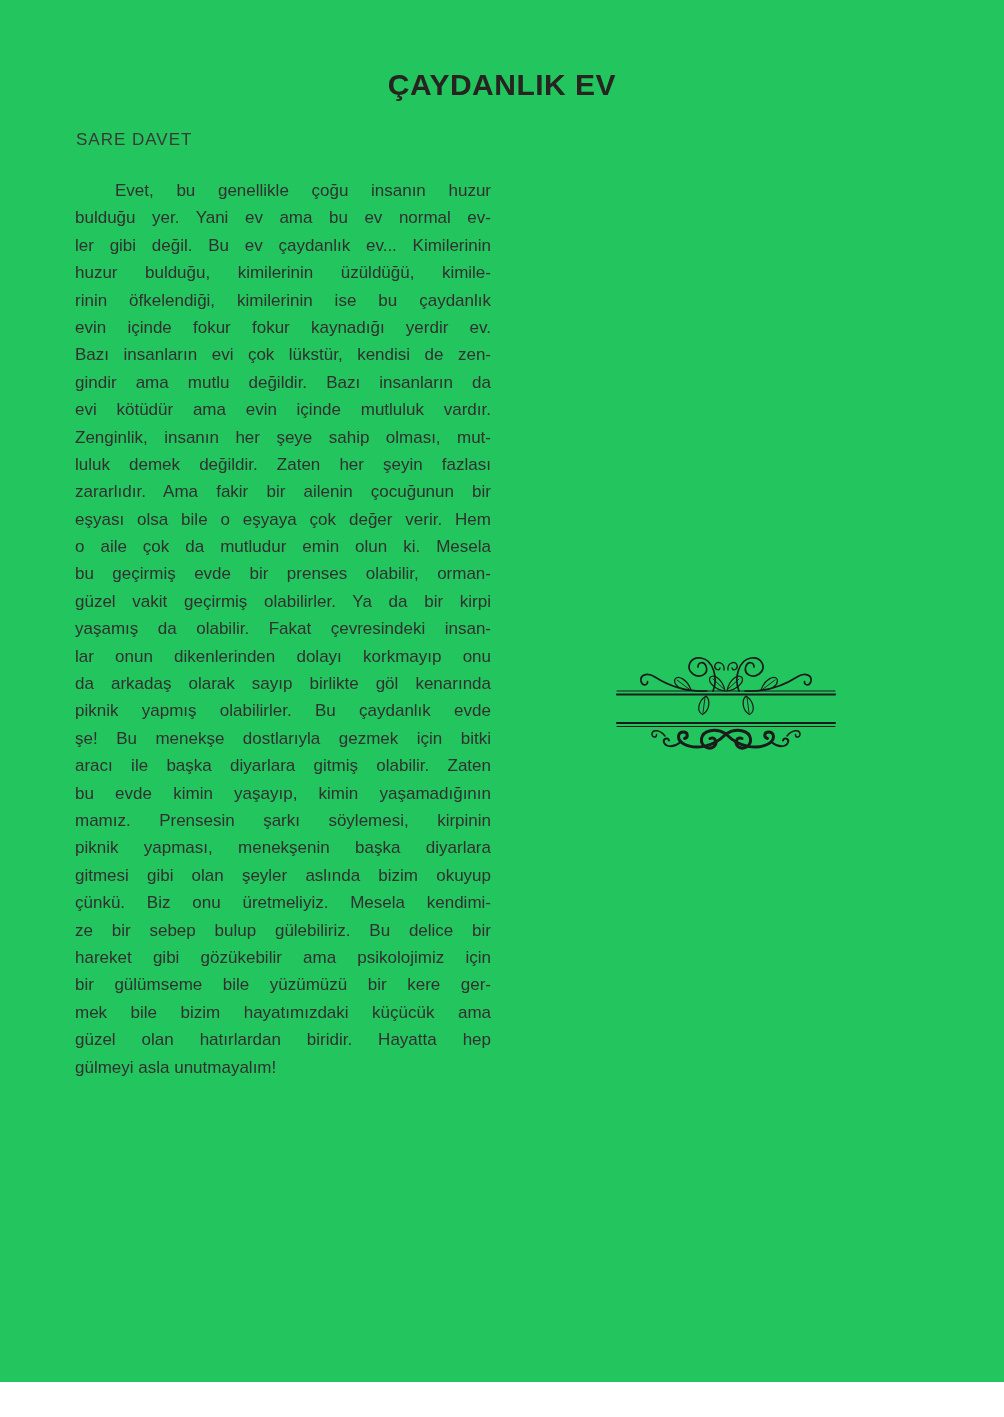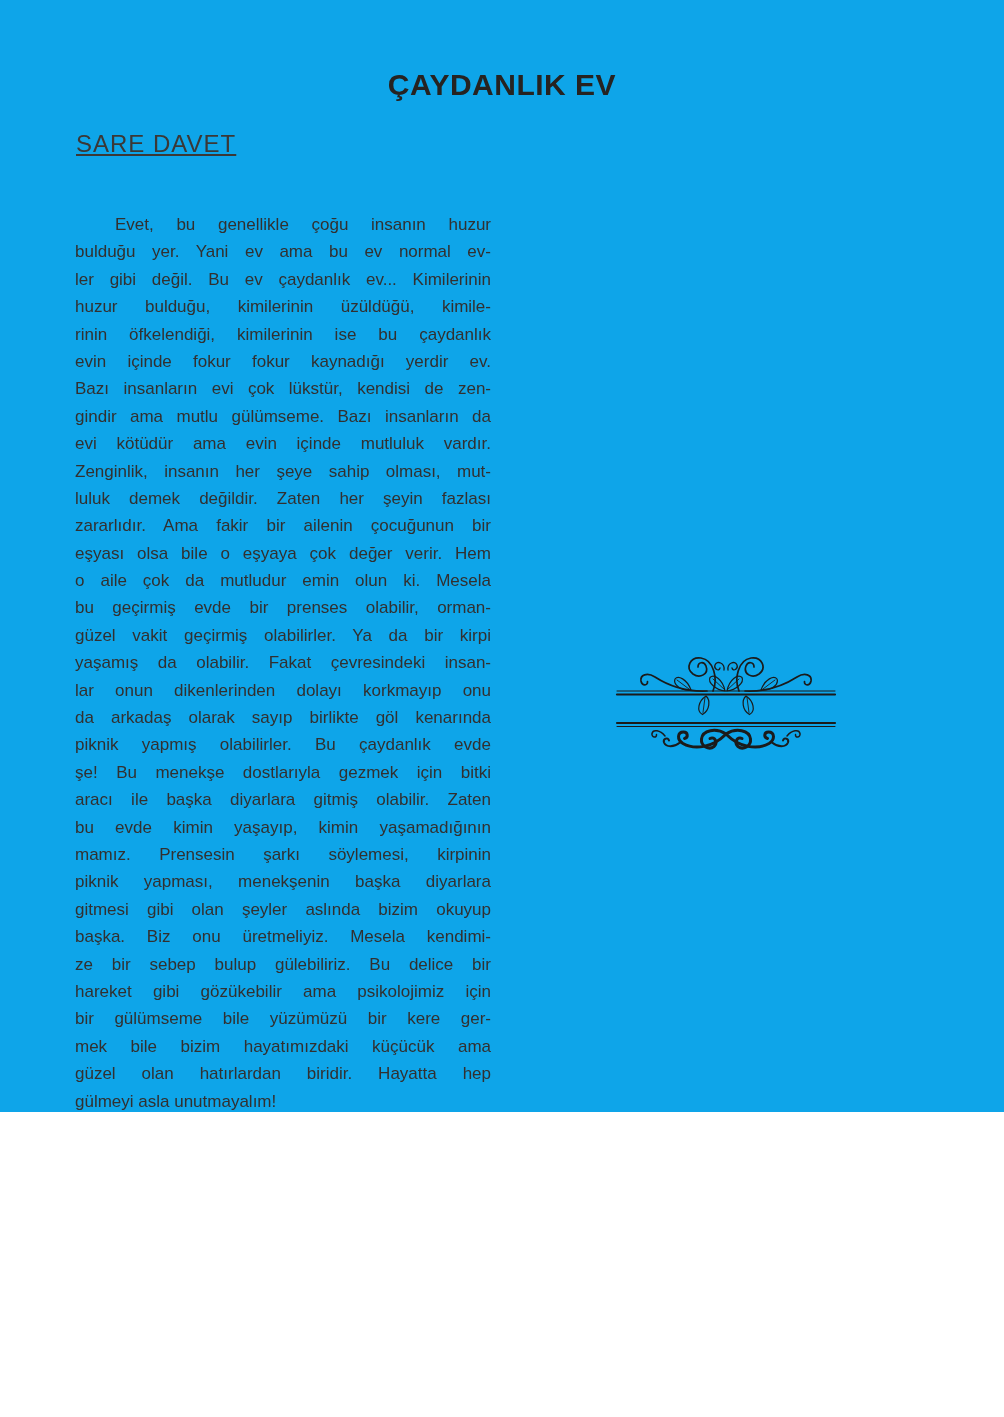"ÇAYDANLIK EV" .page { background: #0ea5e9 -> #22c55e; height: 1112px -> 1382px }
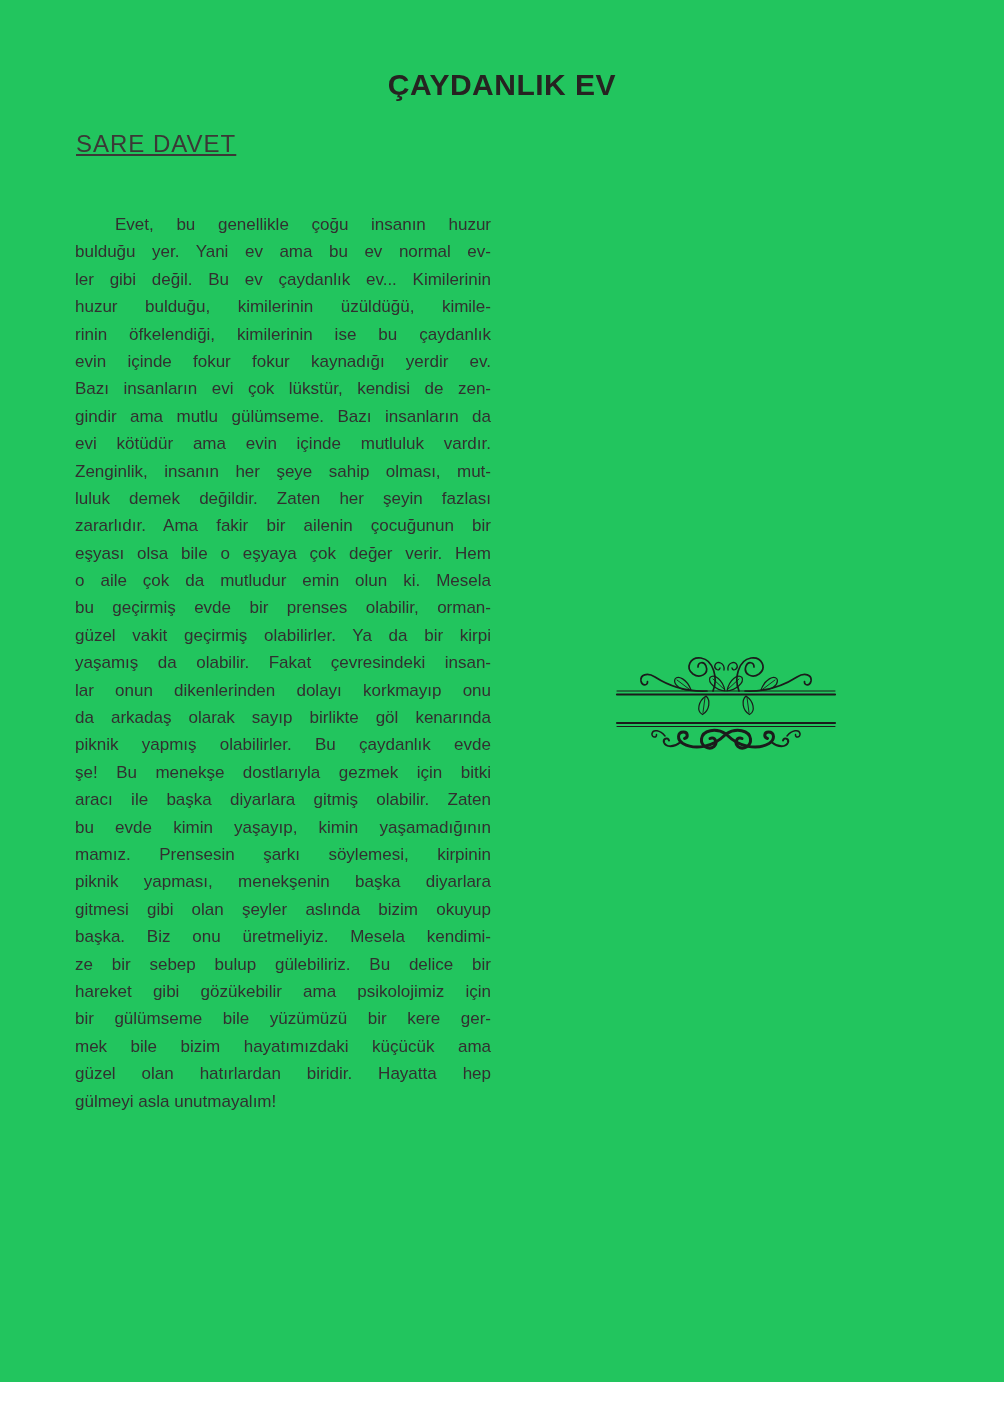"SARE DAVET" .author { font-size: 24px -> 17px; text-decoration: underline -> none }
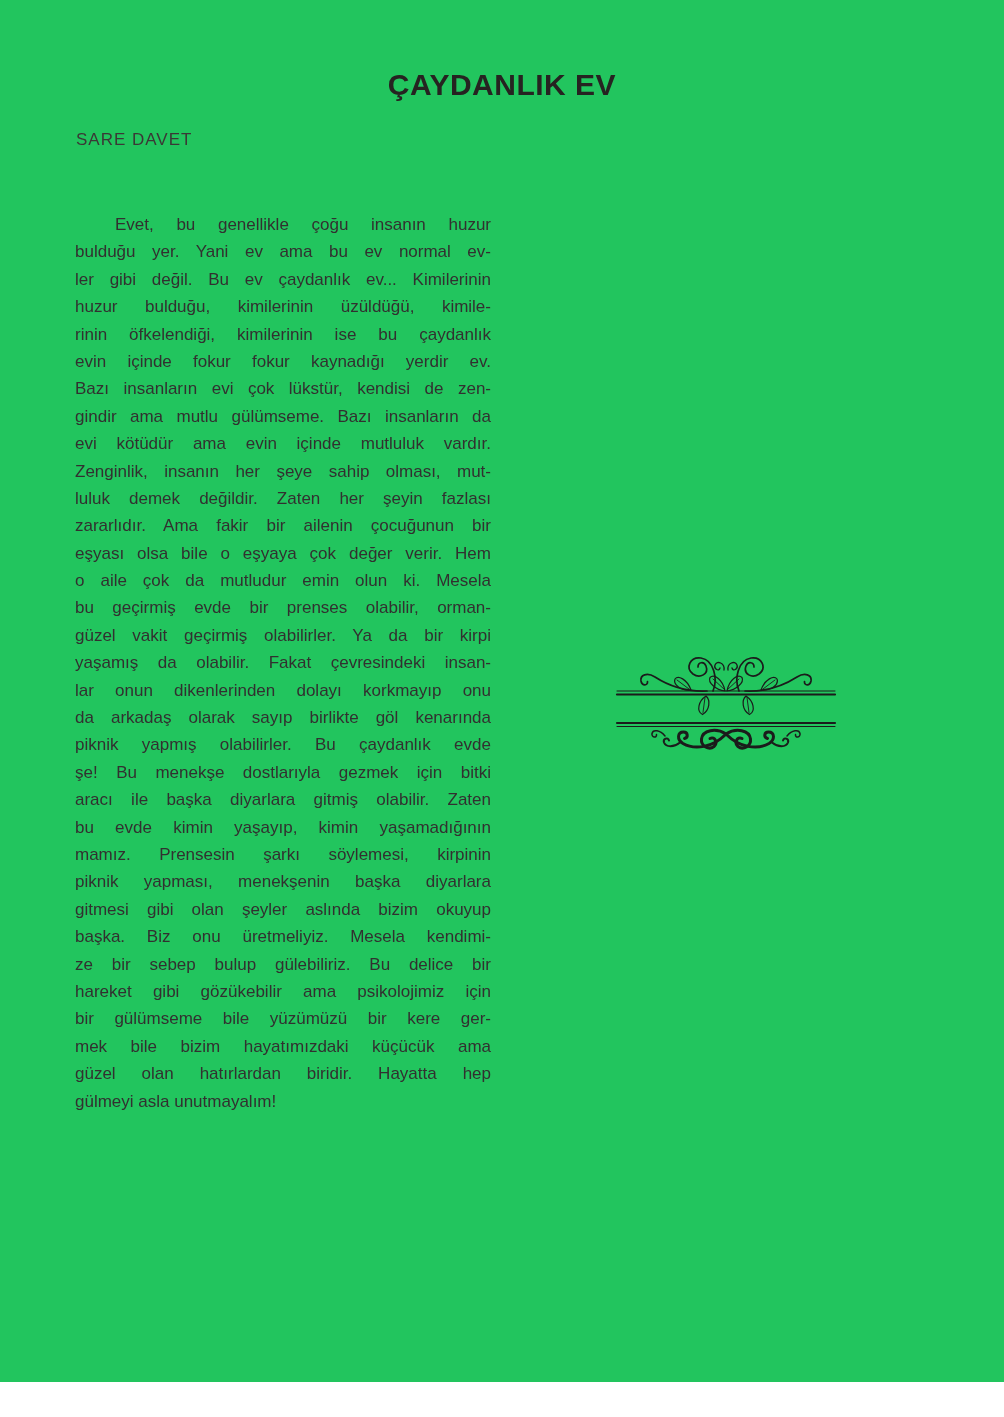"Evet, bu genellikle çoğu insanın" .text-line:first-child { margin-top: 34px -> none }
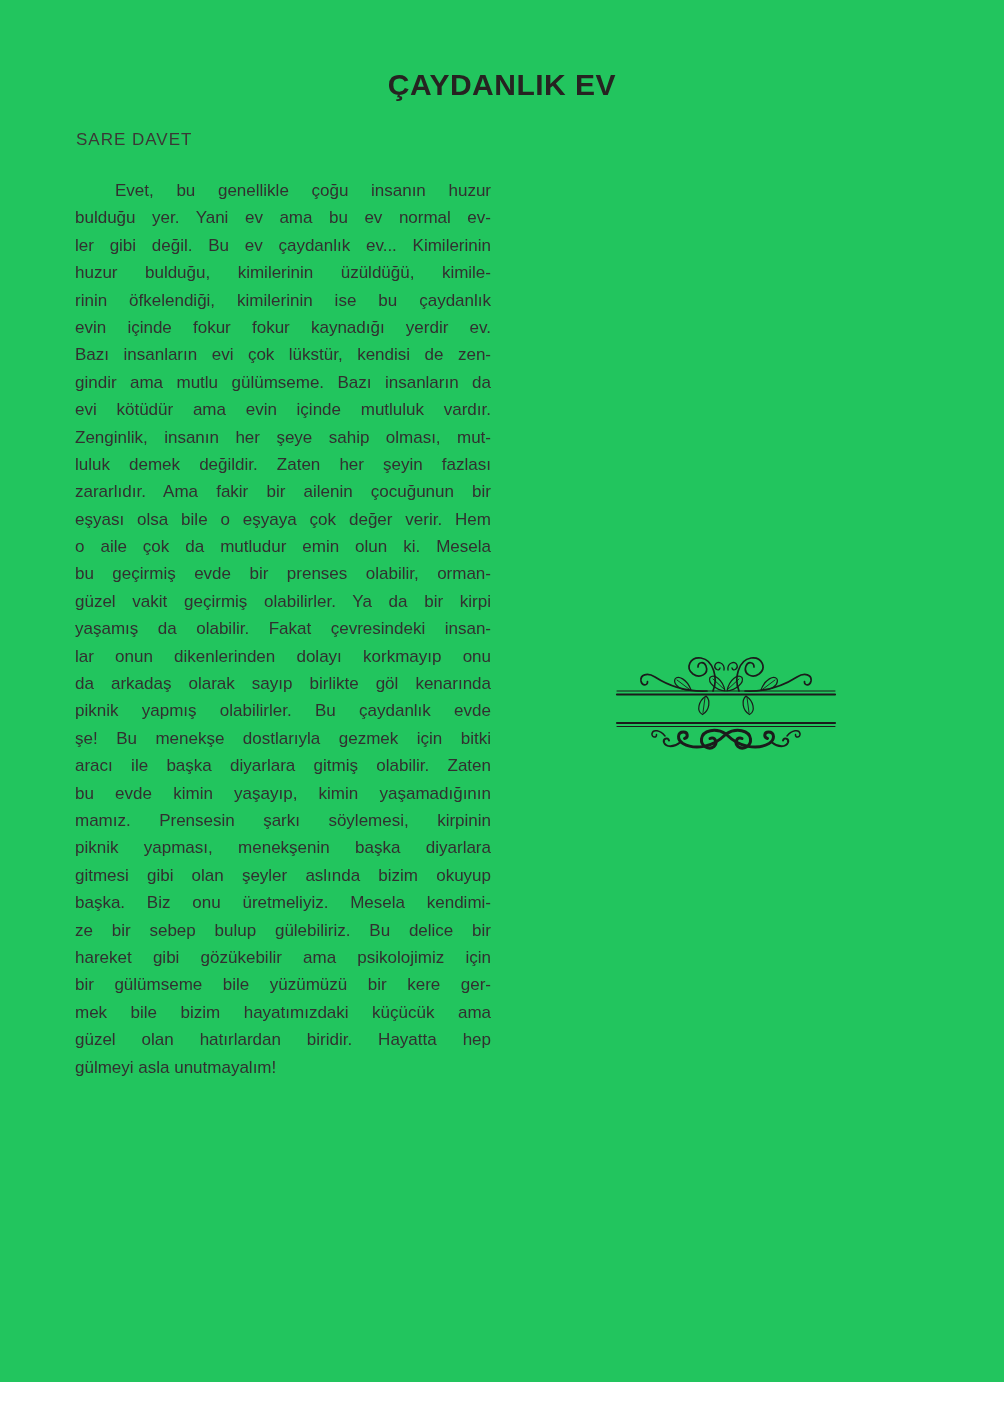"gindir ama mutlu gülümseme. Bazı" div.text-line { text: gülümseme -> değildir }
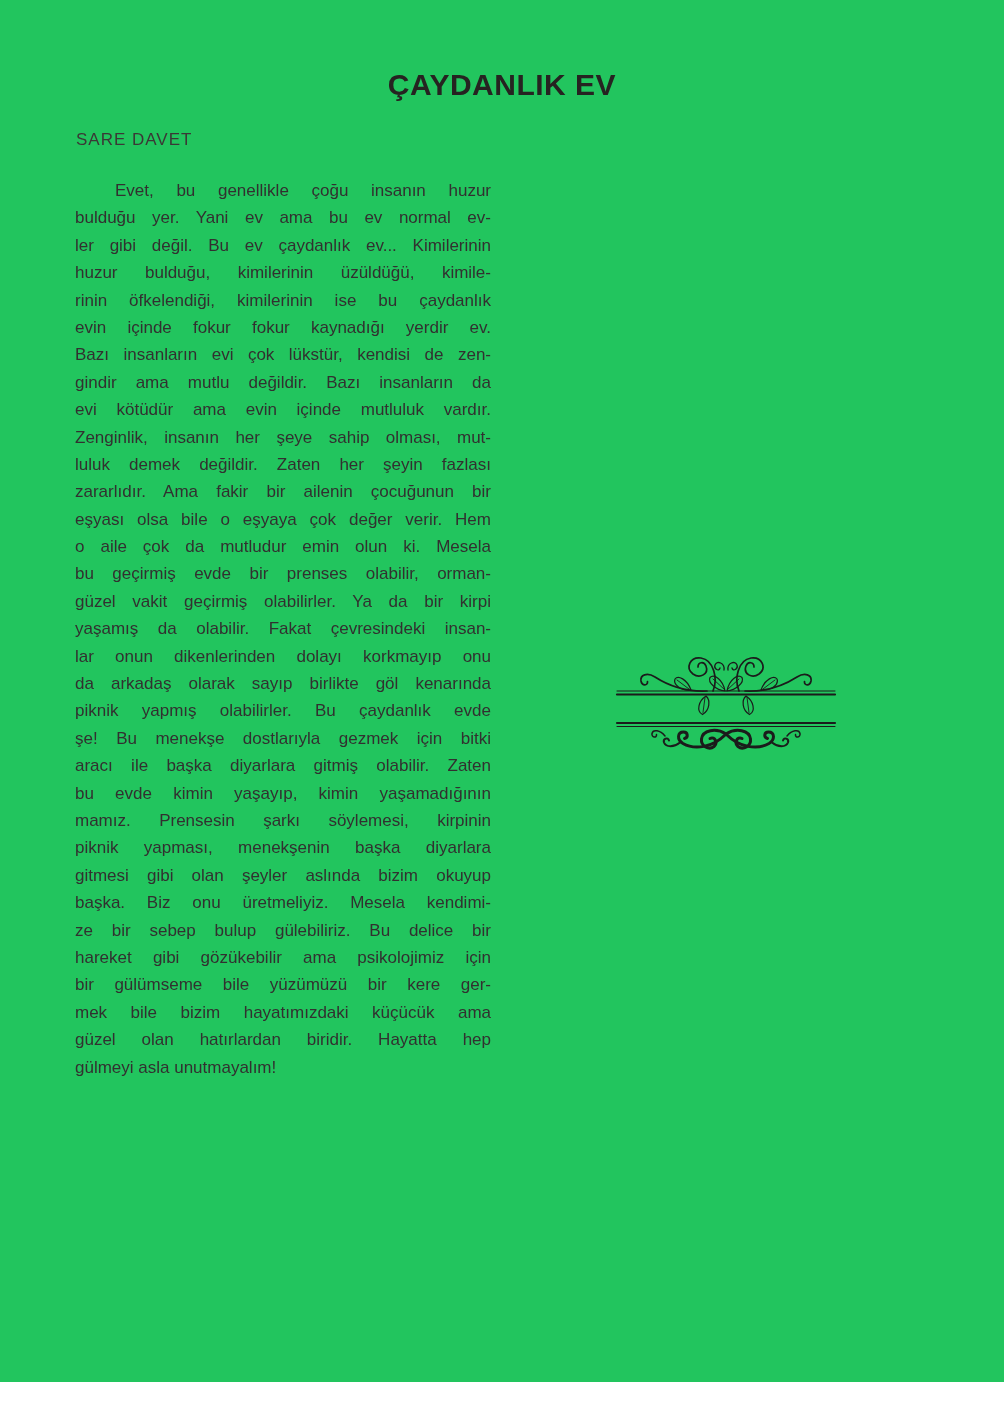"başka. Biz onu üretmeliyiz. Mesela" div.text-line { text: başka -> çünkü }
